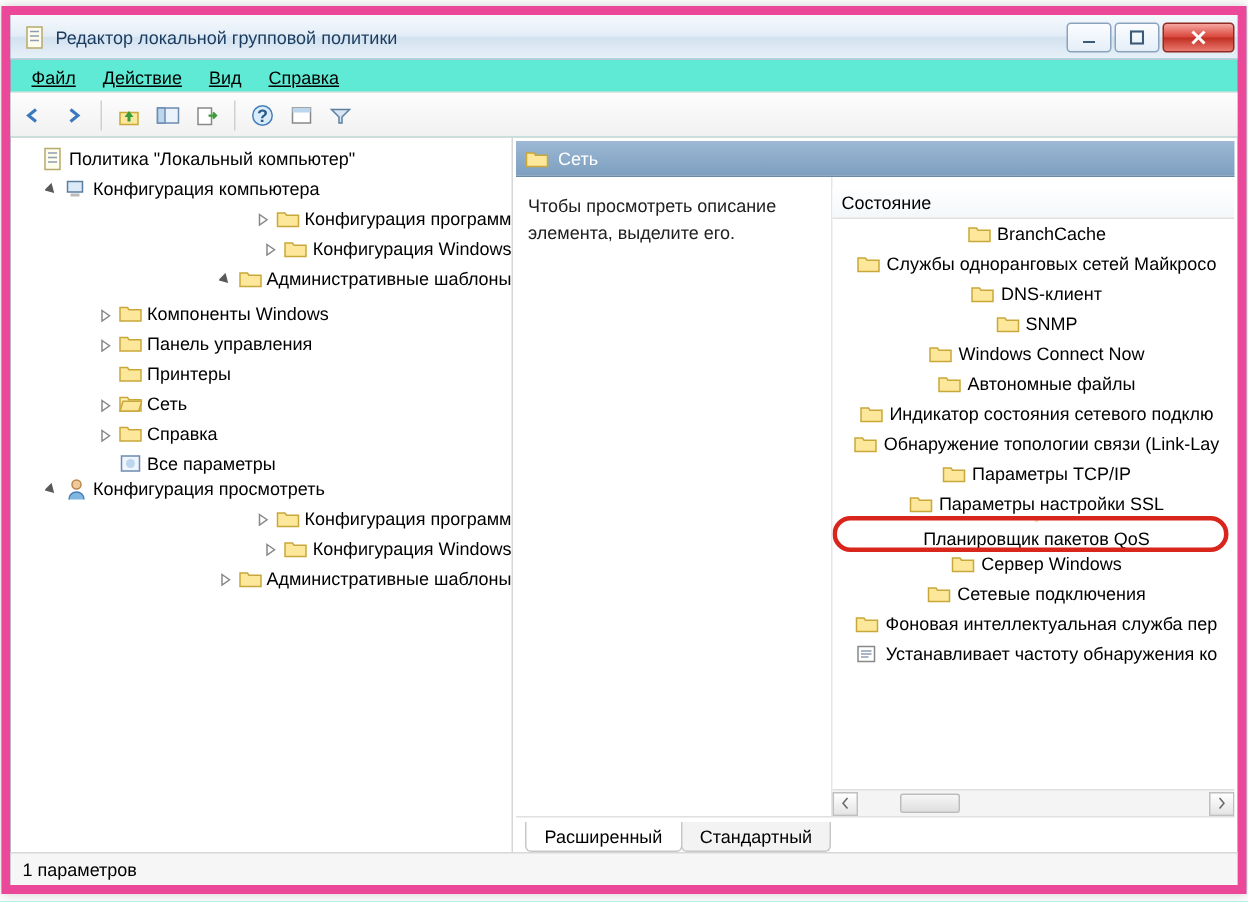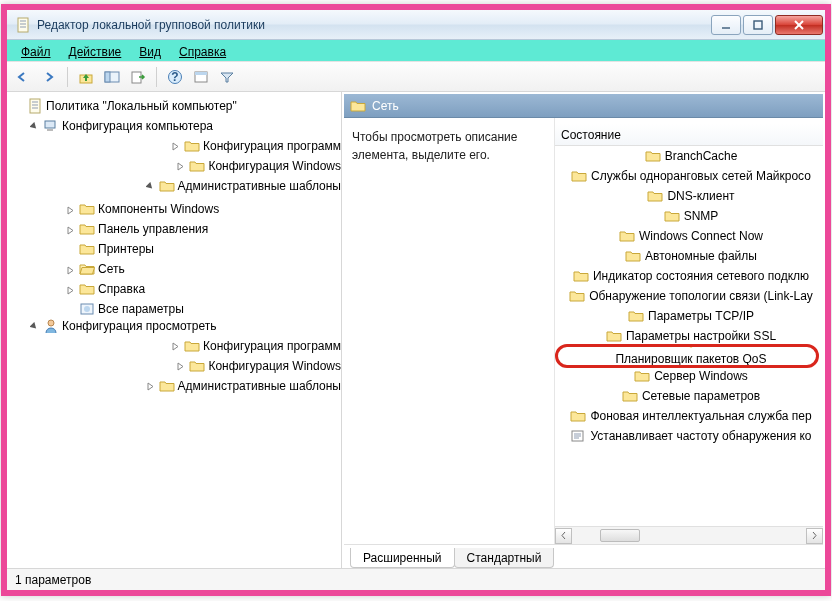"Сетевые параметров" span { text: параметров -> подключения }
